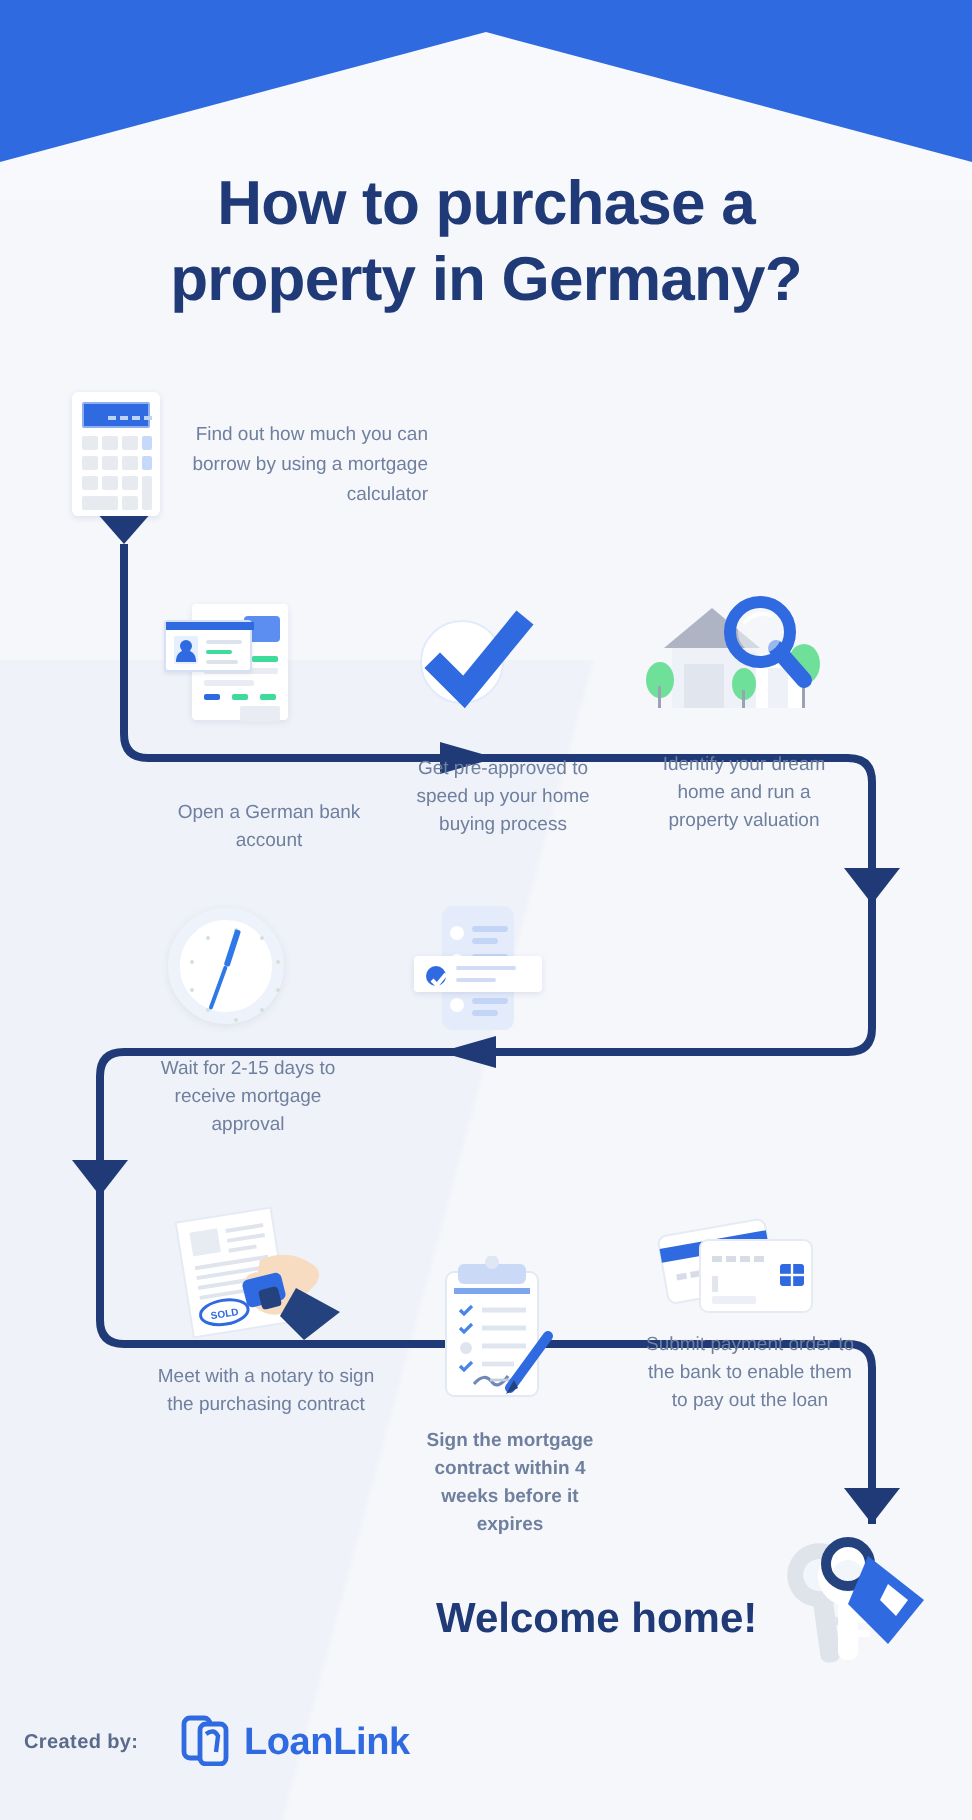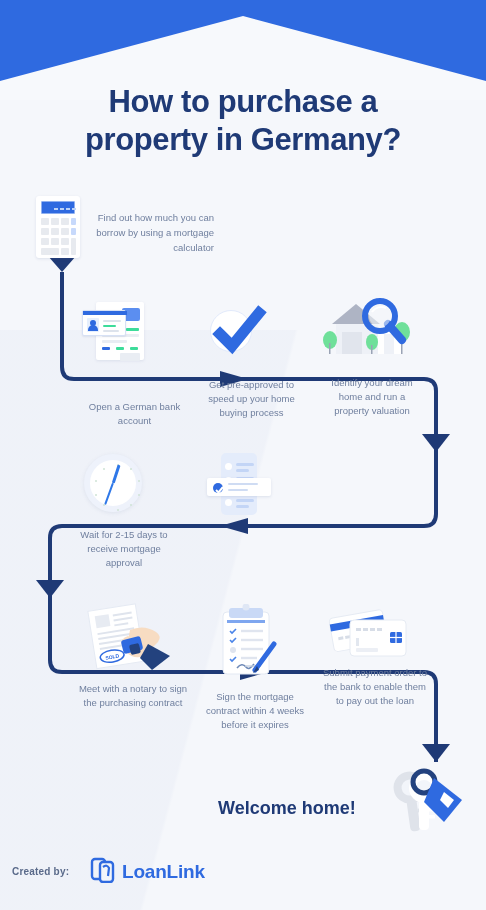"Sign the mortgage contract within" div.step { font-weight: none -> bold; top: 604px -> 628px }
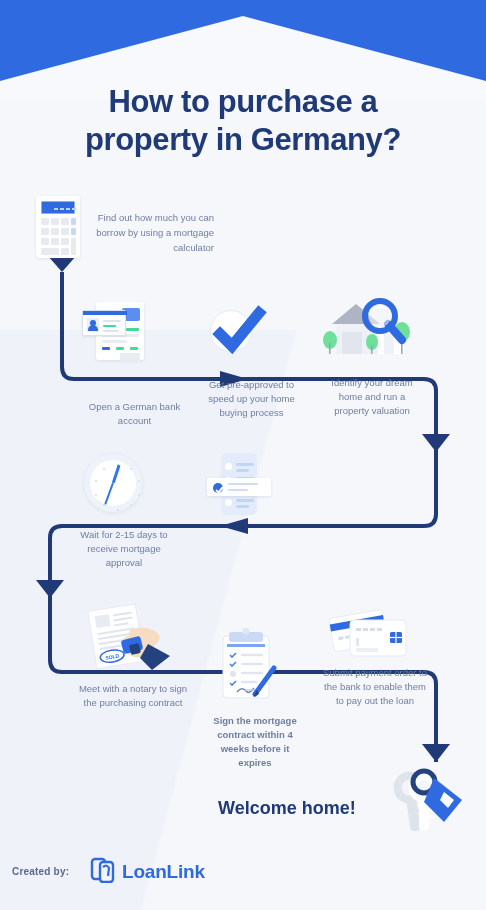"Welcome home!" .welcome { font-size: 18px -> 21px }
